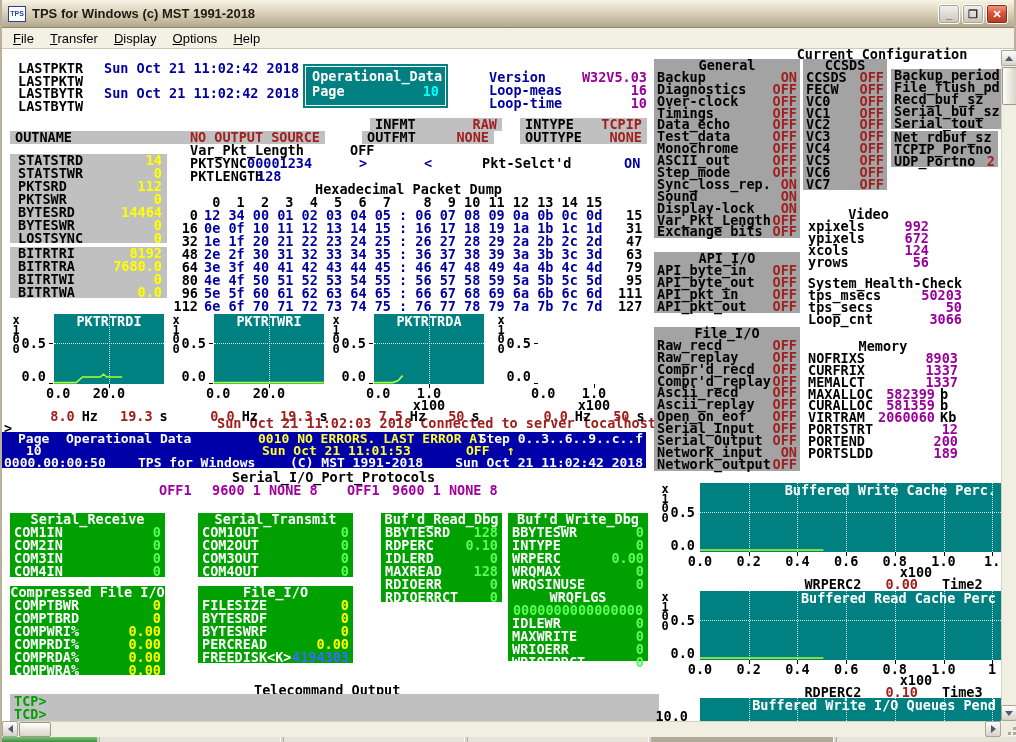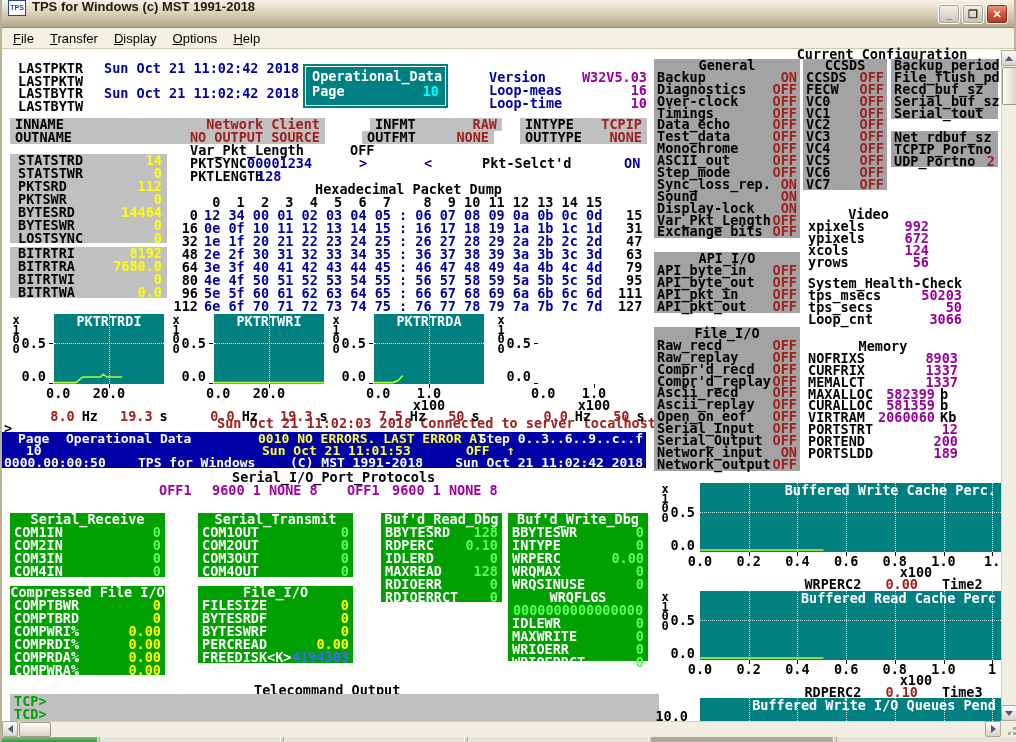"TPS for Windows (c) MST" .titlebar { align-items: flex-start -> center }
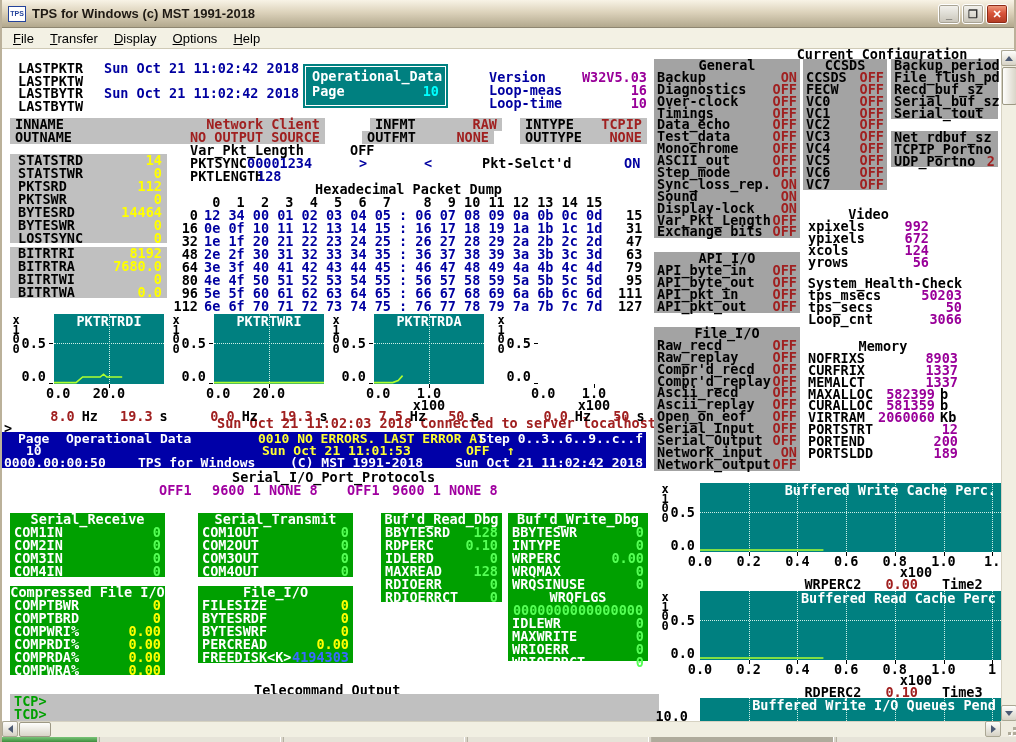"Backup_period" div.abs { top: 59px -> 69px; width: 107px -> 124px }
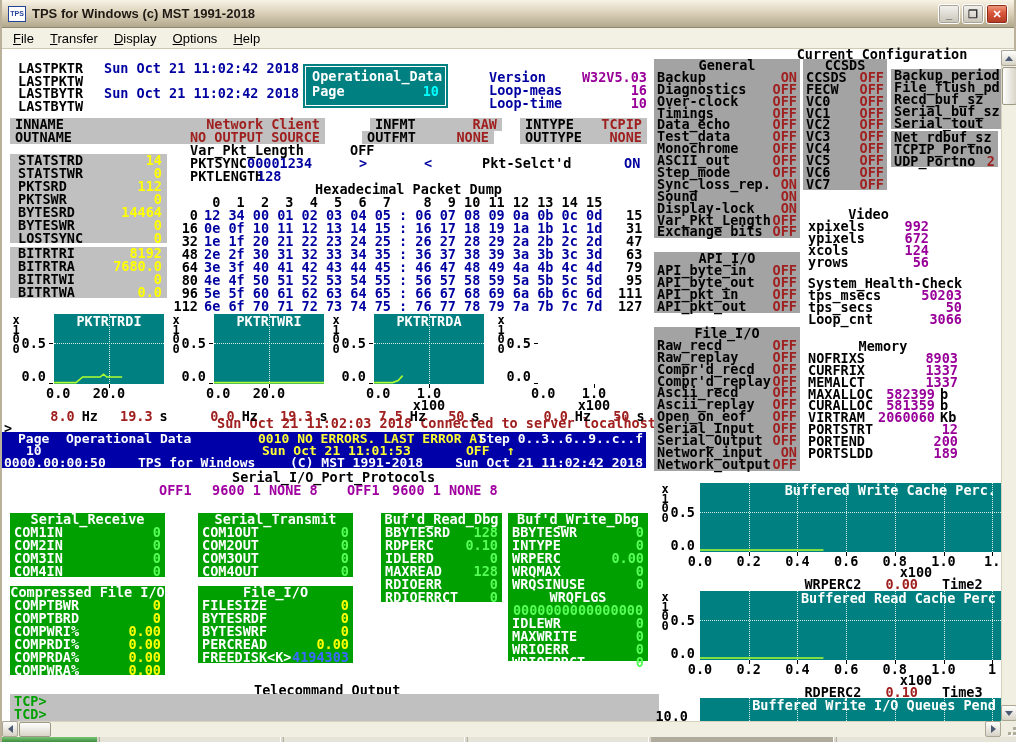"INNAME" div.abs { html: <div> <span>INNAME</span> <span>Network Client</span> </div> -> none }
